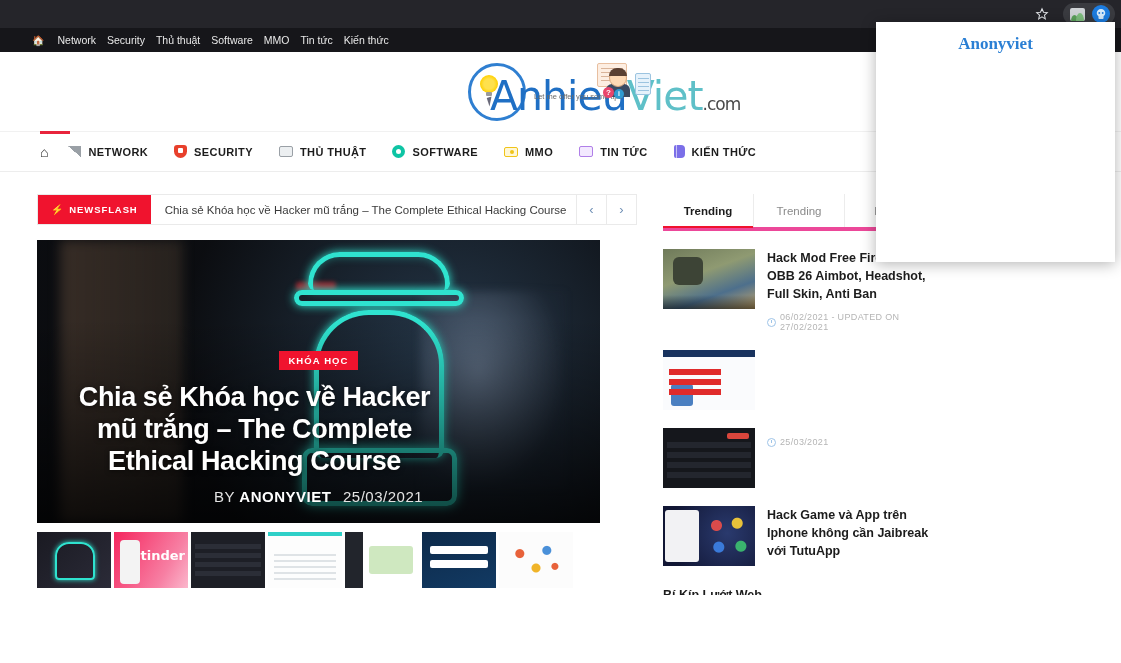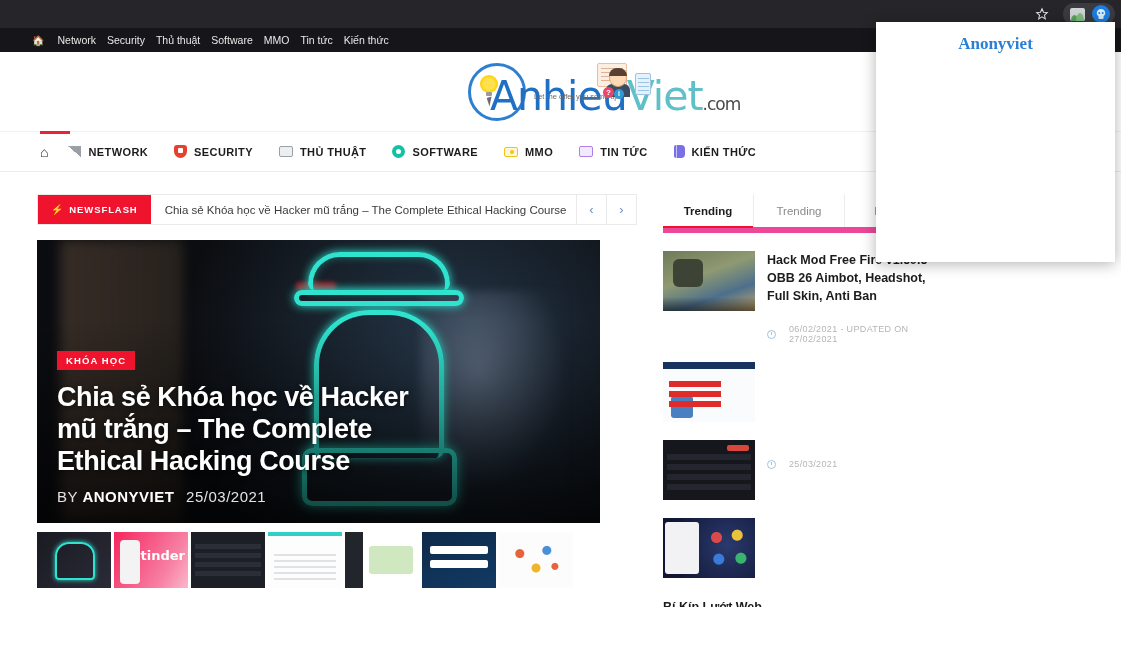"Trending" .tabs { border-bottom: 6px solid #ec4899 -> 4px solid #ec4899 }
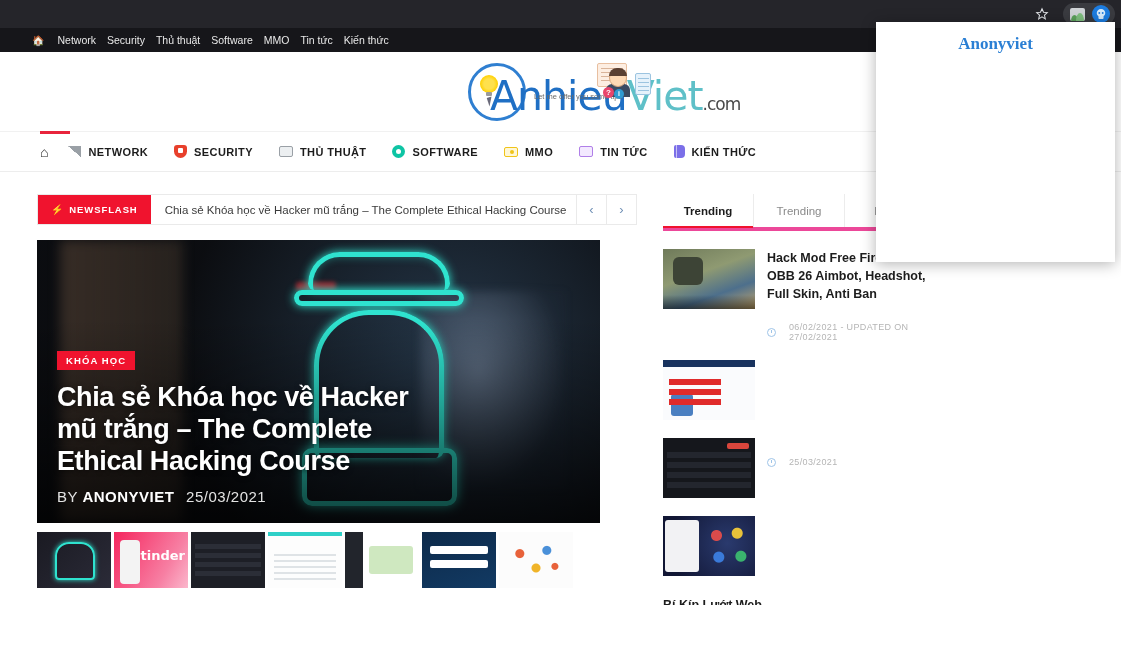"06/02/2021 - UPDATED ON 27/02/2021" .post-date { gap: 13px -> 4px; margin-top: 19px -> 9px }
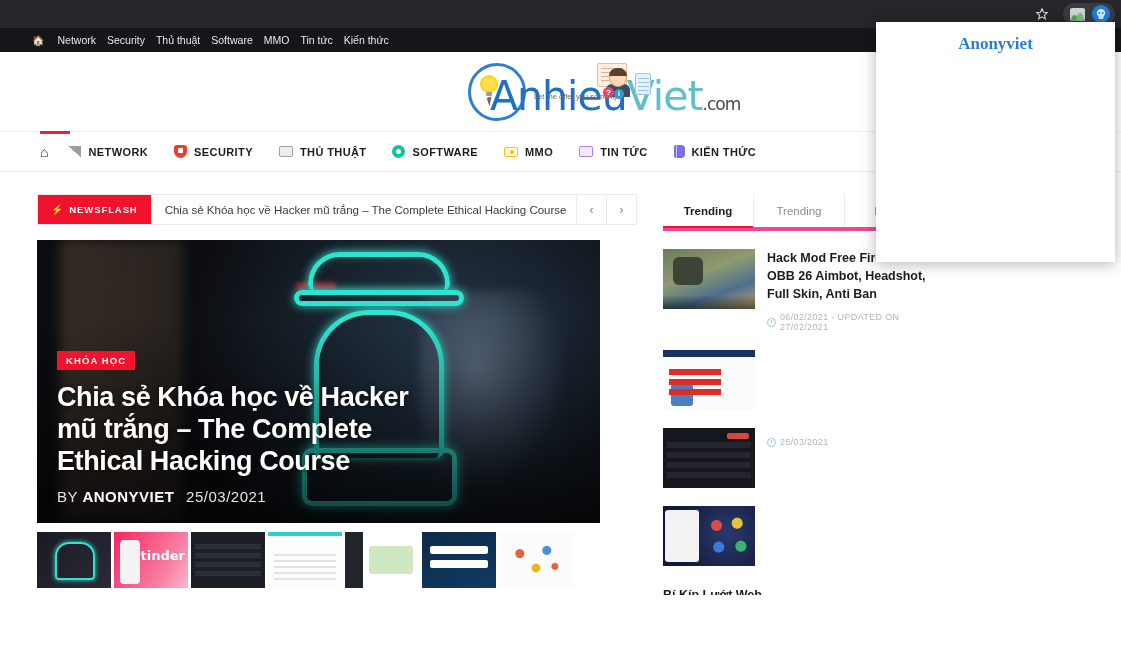"KHÓA HỌC" .hero-text { text-align: none -> center }
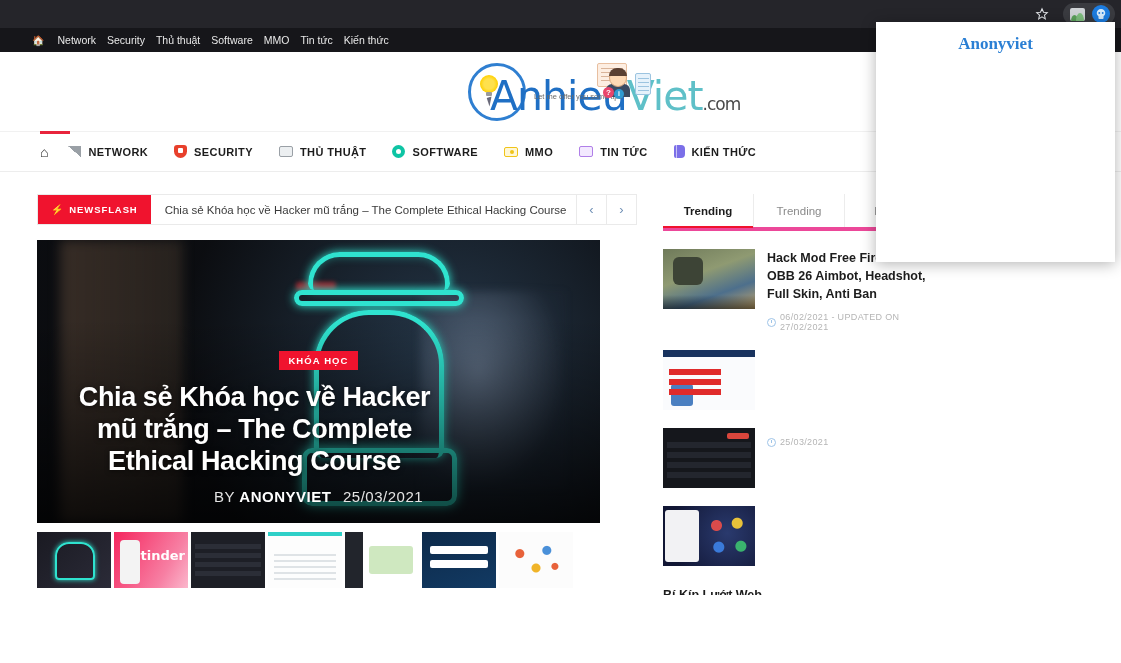"Hack Game và App trên" div.post-title { html: none -> <div>Hack Game và App trên Iphone không cần Jaibreak với TutuApp</div> }
